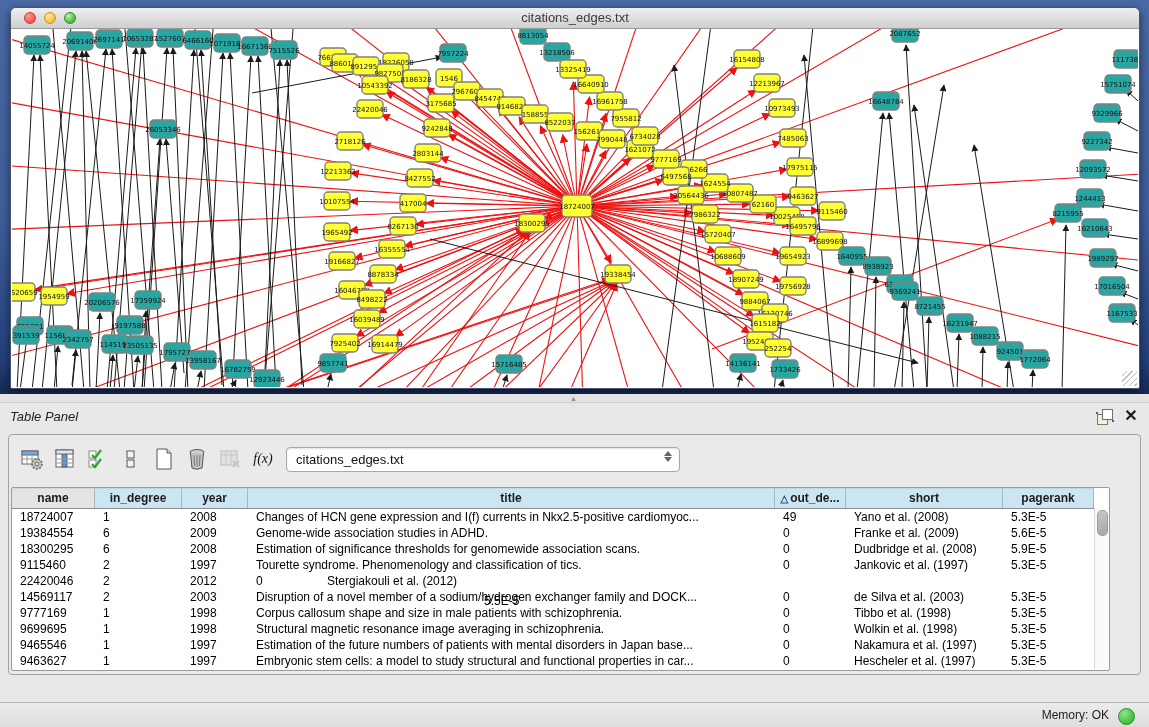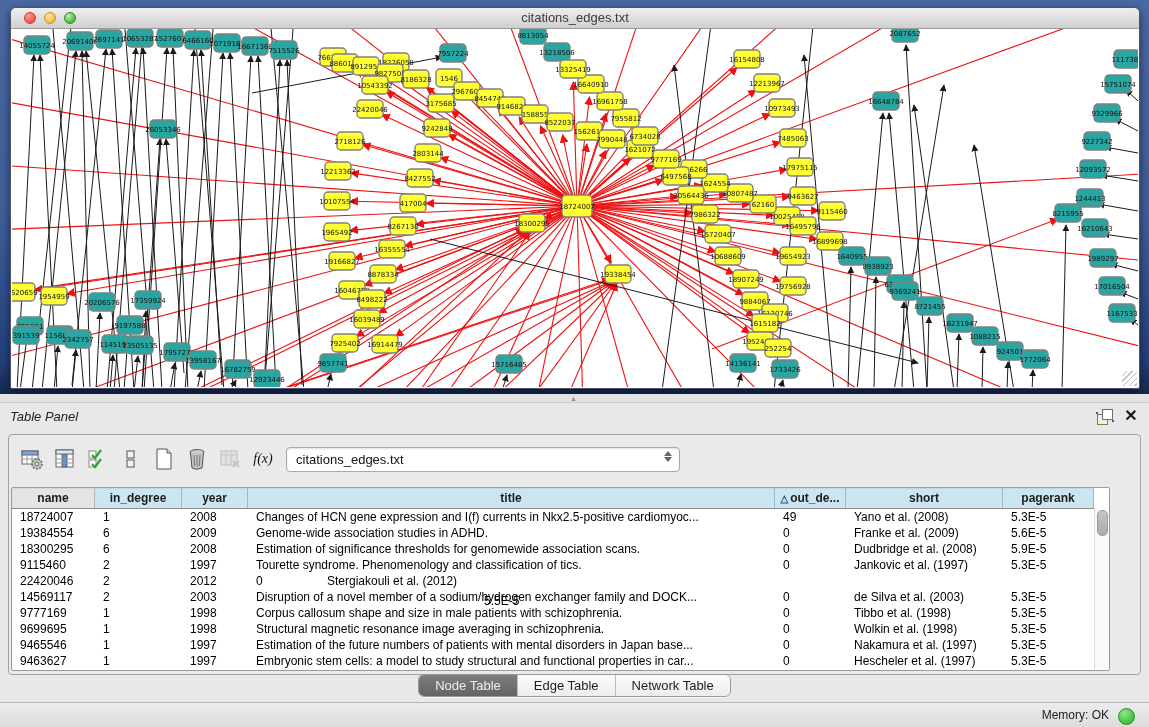"Node Table" div.tabsbar { html: <div> <div> <div>Node Table</div> <div>Edge Table</div> <div>Network Table</div> </div> </div> -> none }
